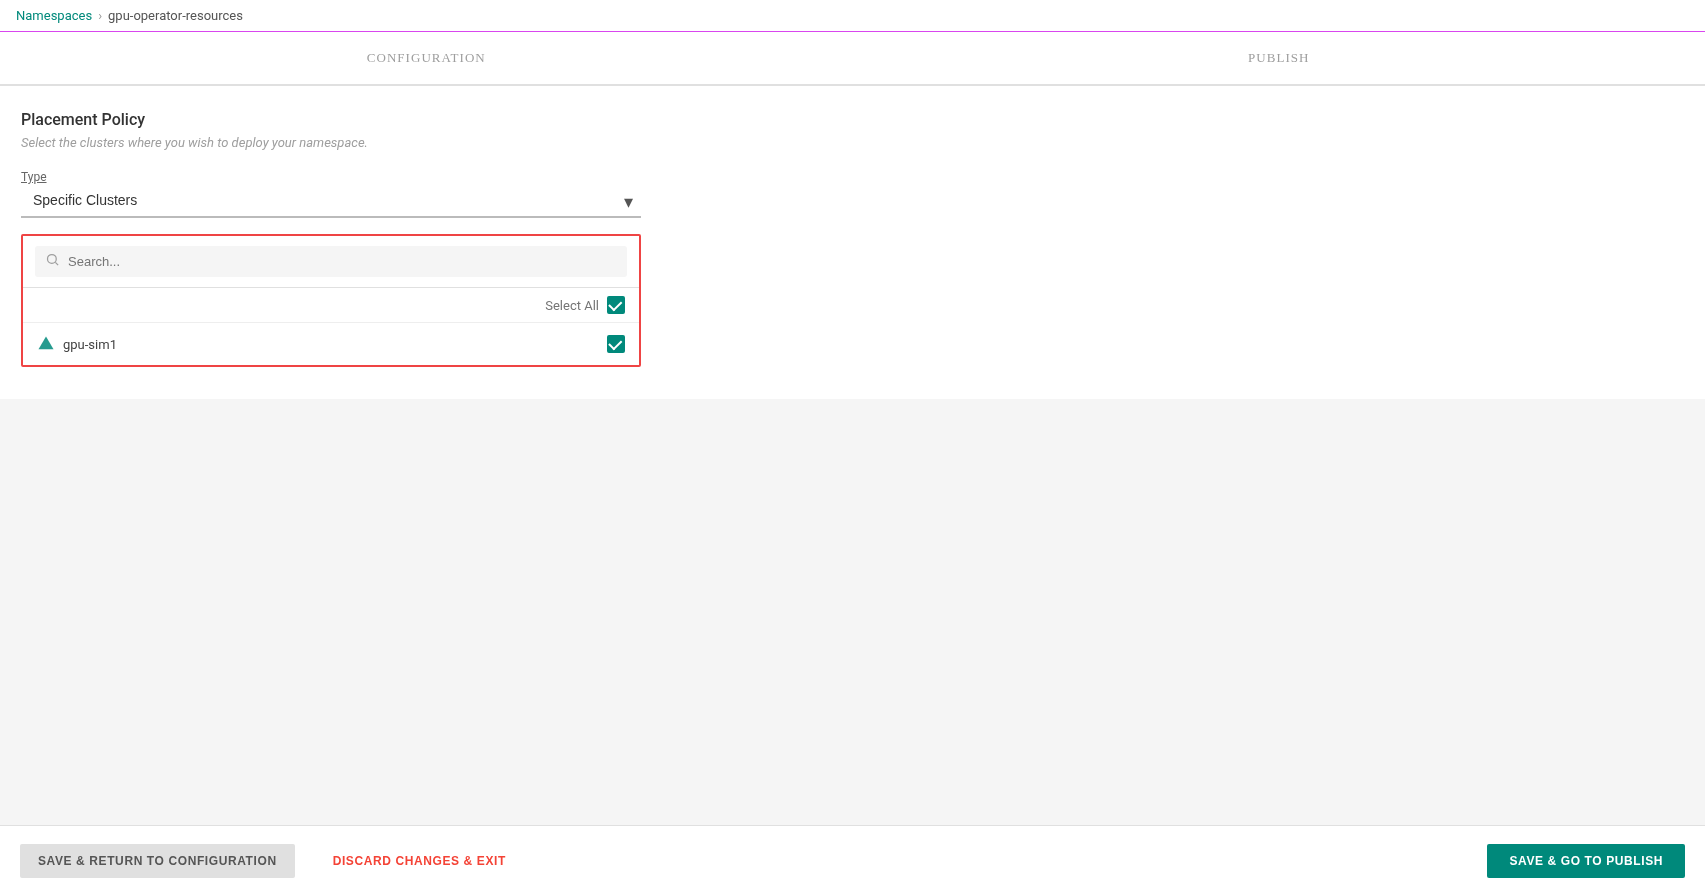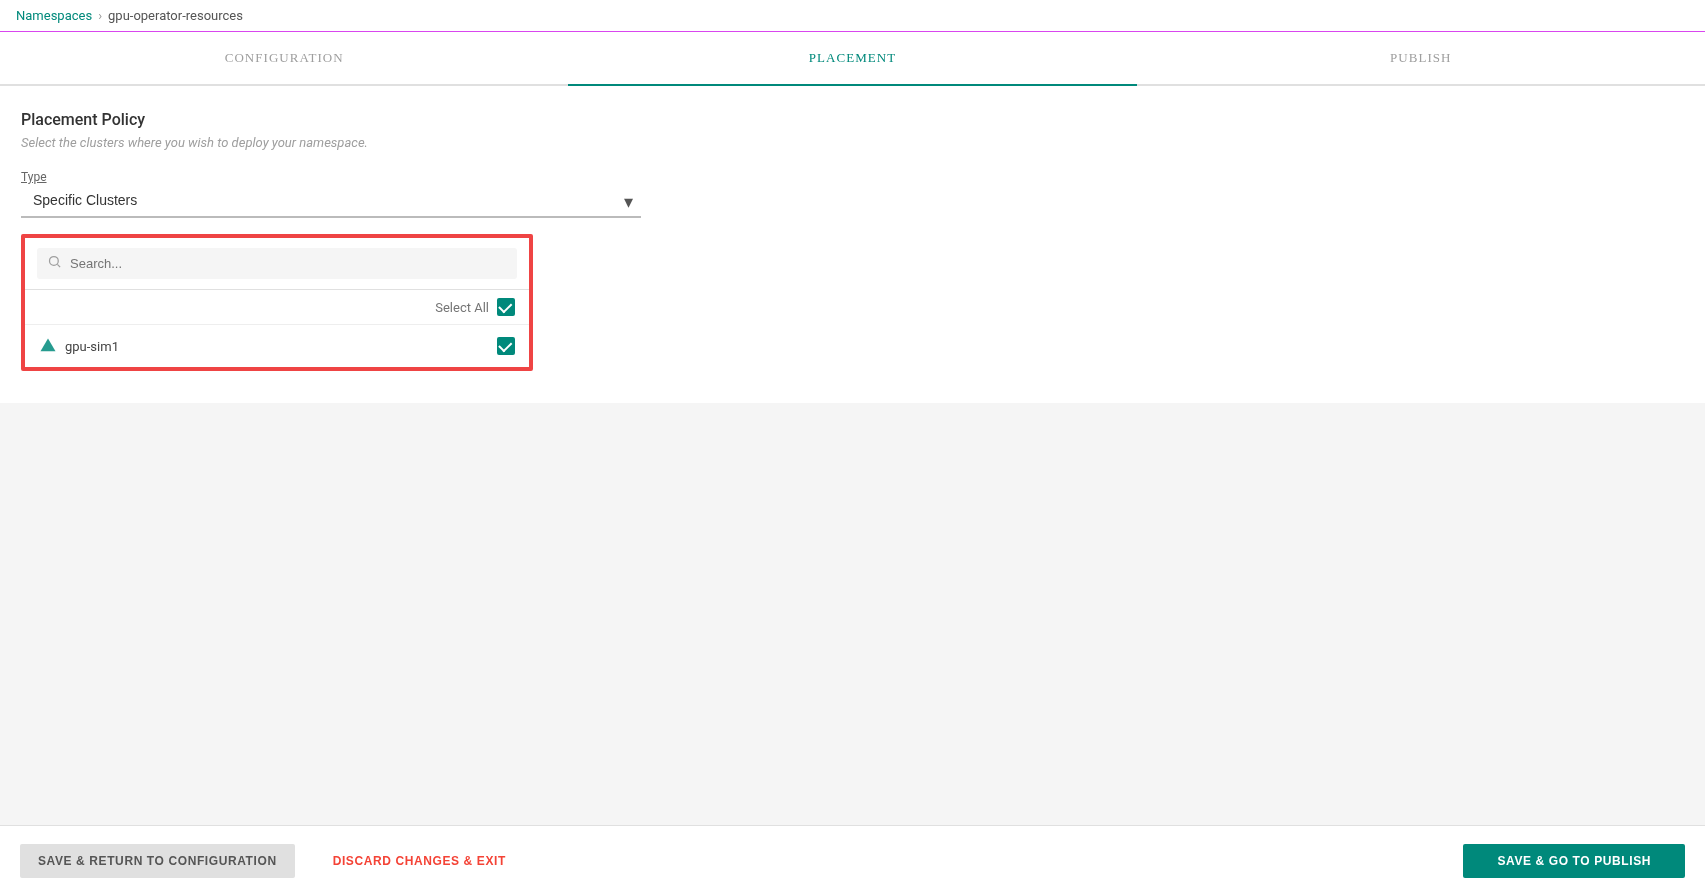"PLACEMENT" div.tab-item { html: <div>PLACEMENT</div> -> none }
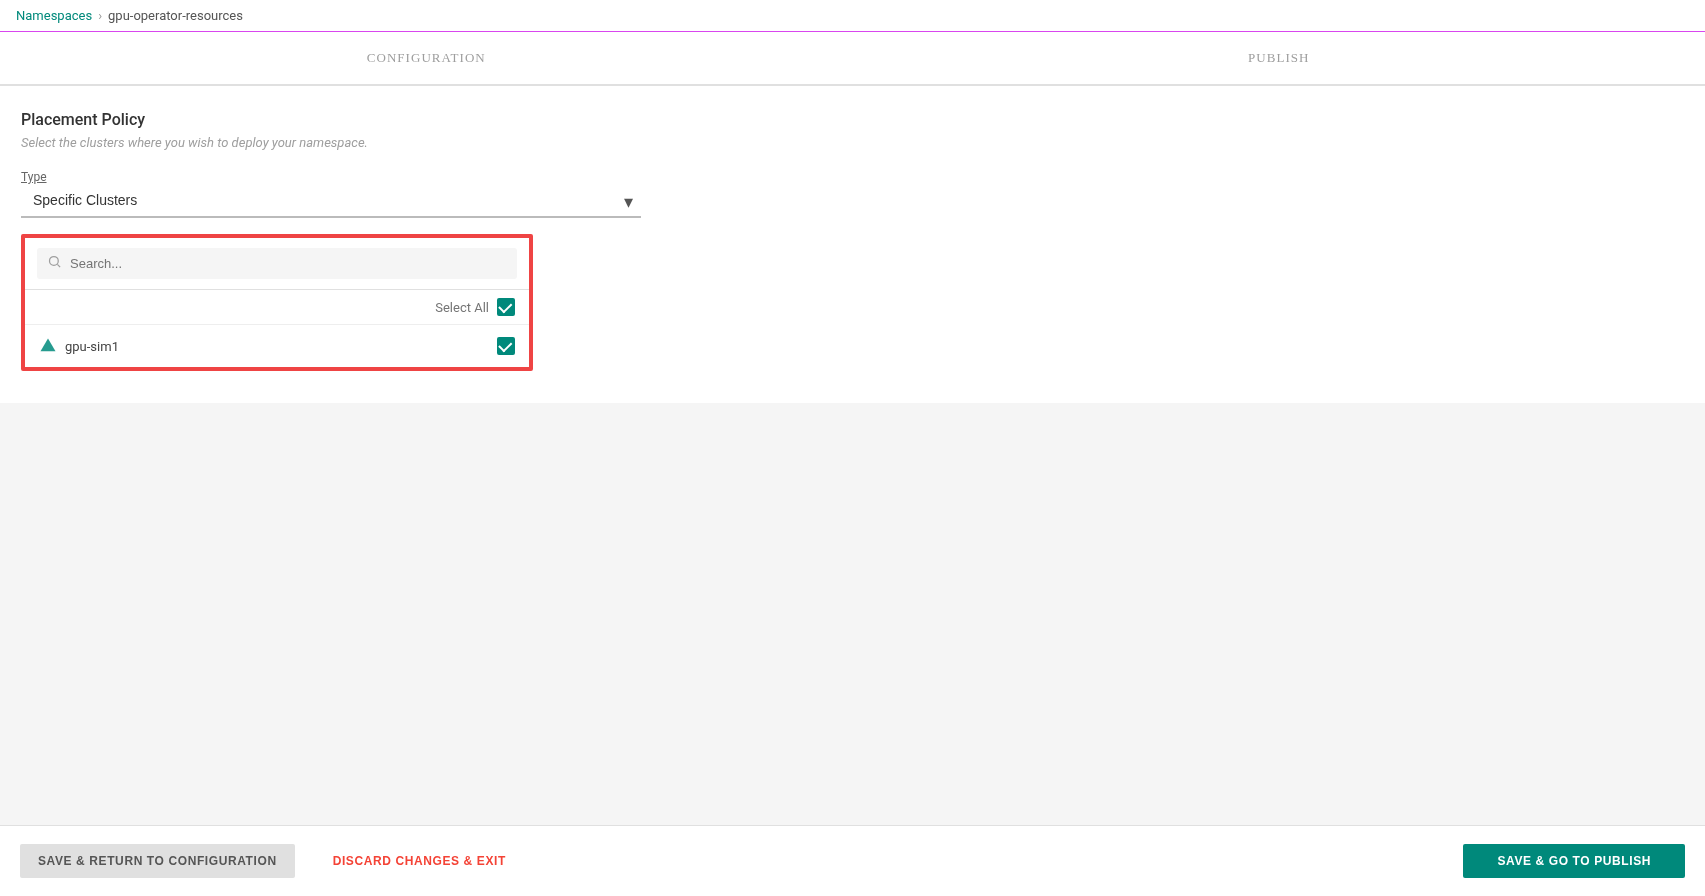"Search..." .cluster-panel { border: 4px solid #ef4444 -> 2px solid #ef4444; width: 512px -> 620px }
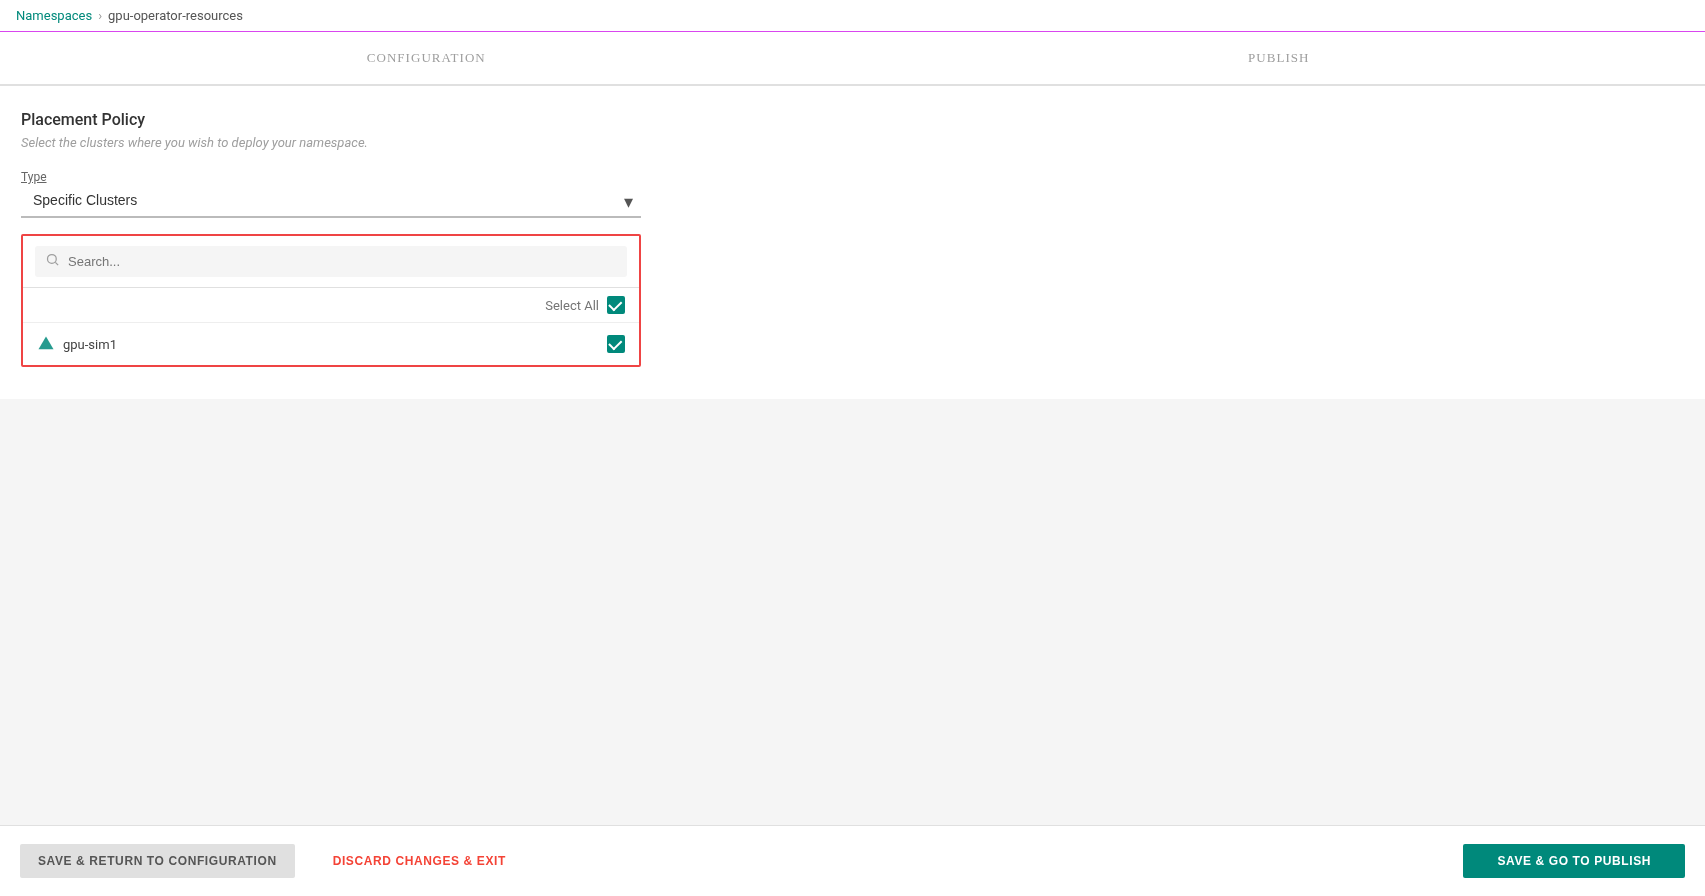"SAVE & GO TO PUBLISH" .btn-save-publish { padding: 10px 34px -> 10px 22px }
